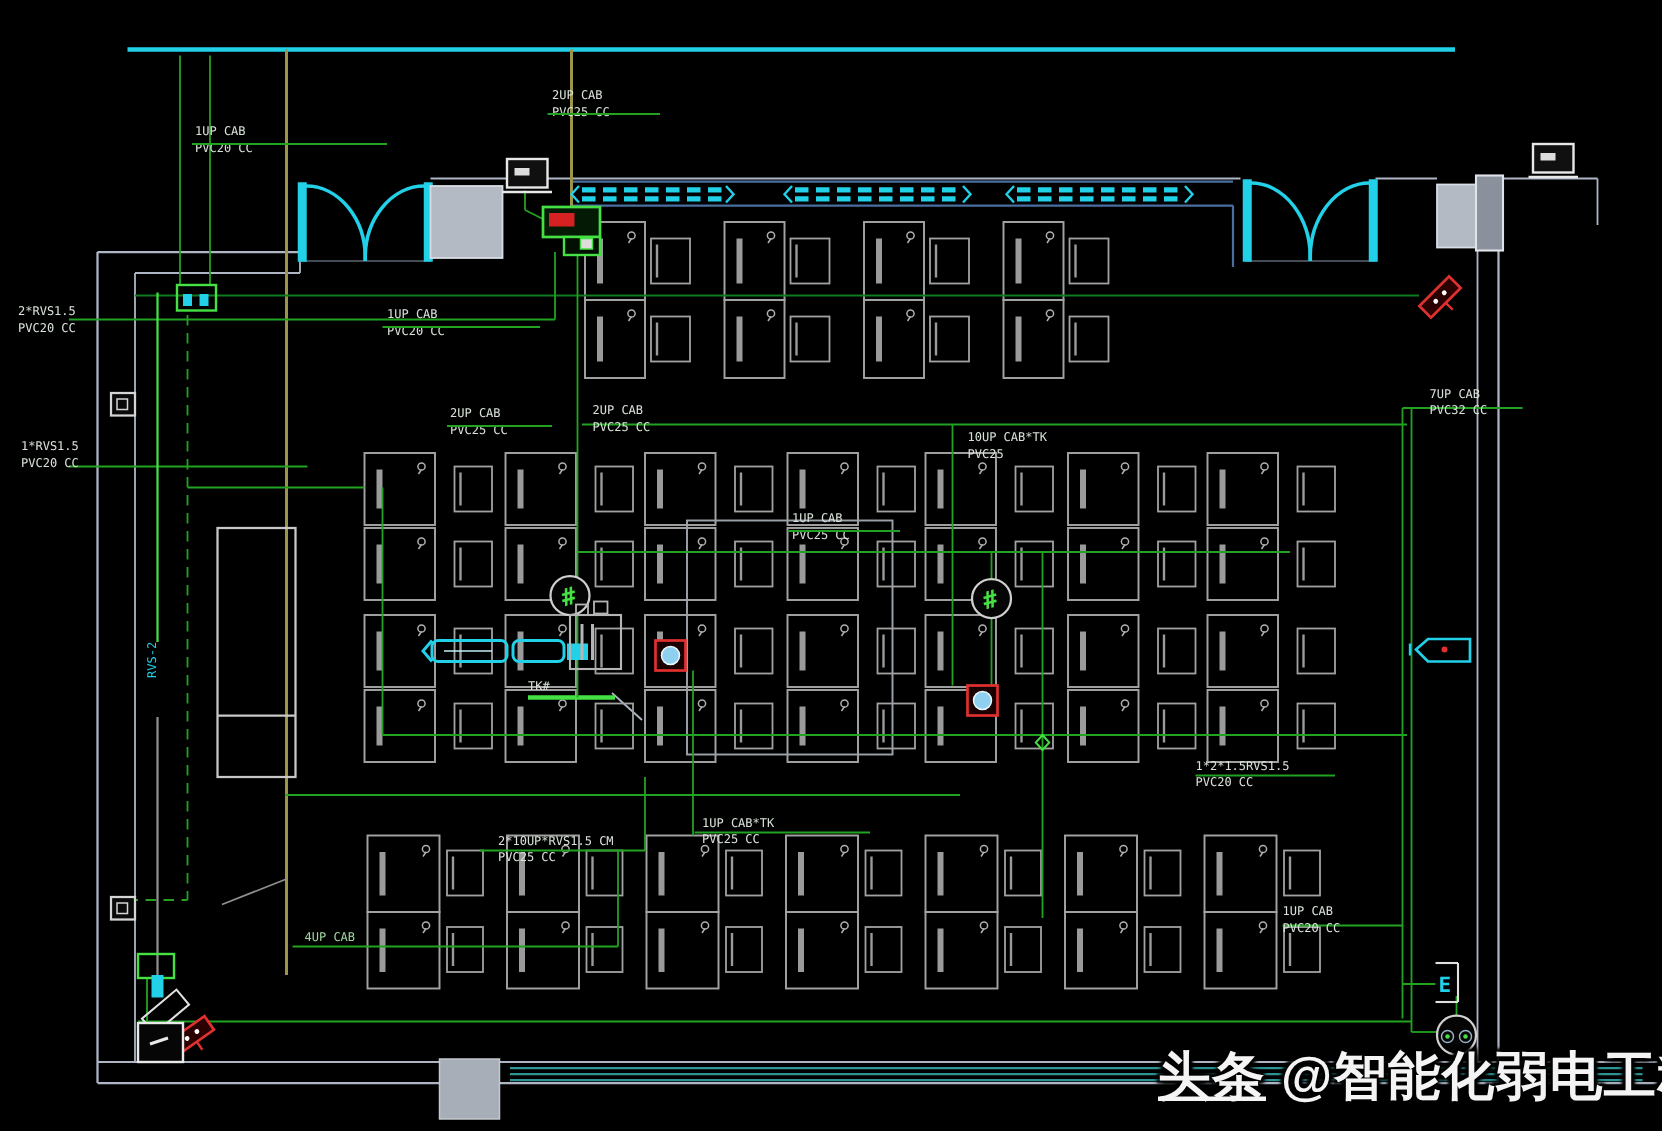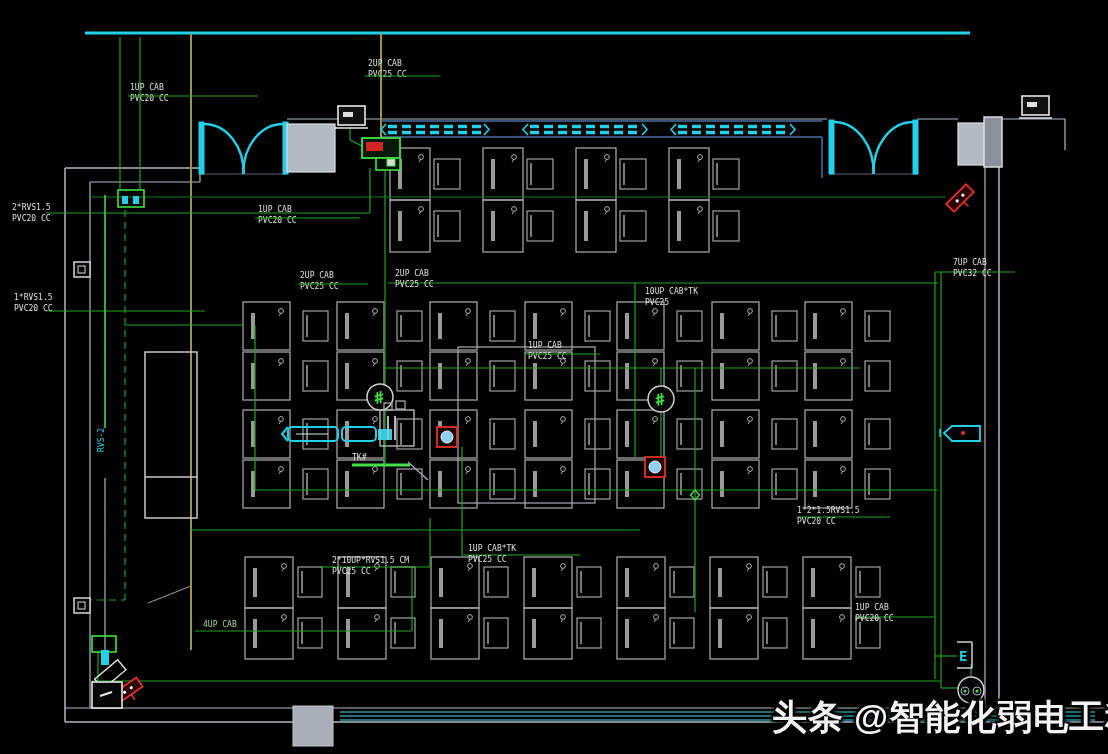"头条" #watermark .brand { text-decoration: none -> underline }
